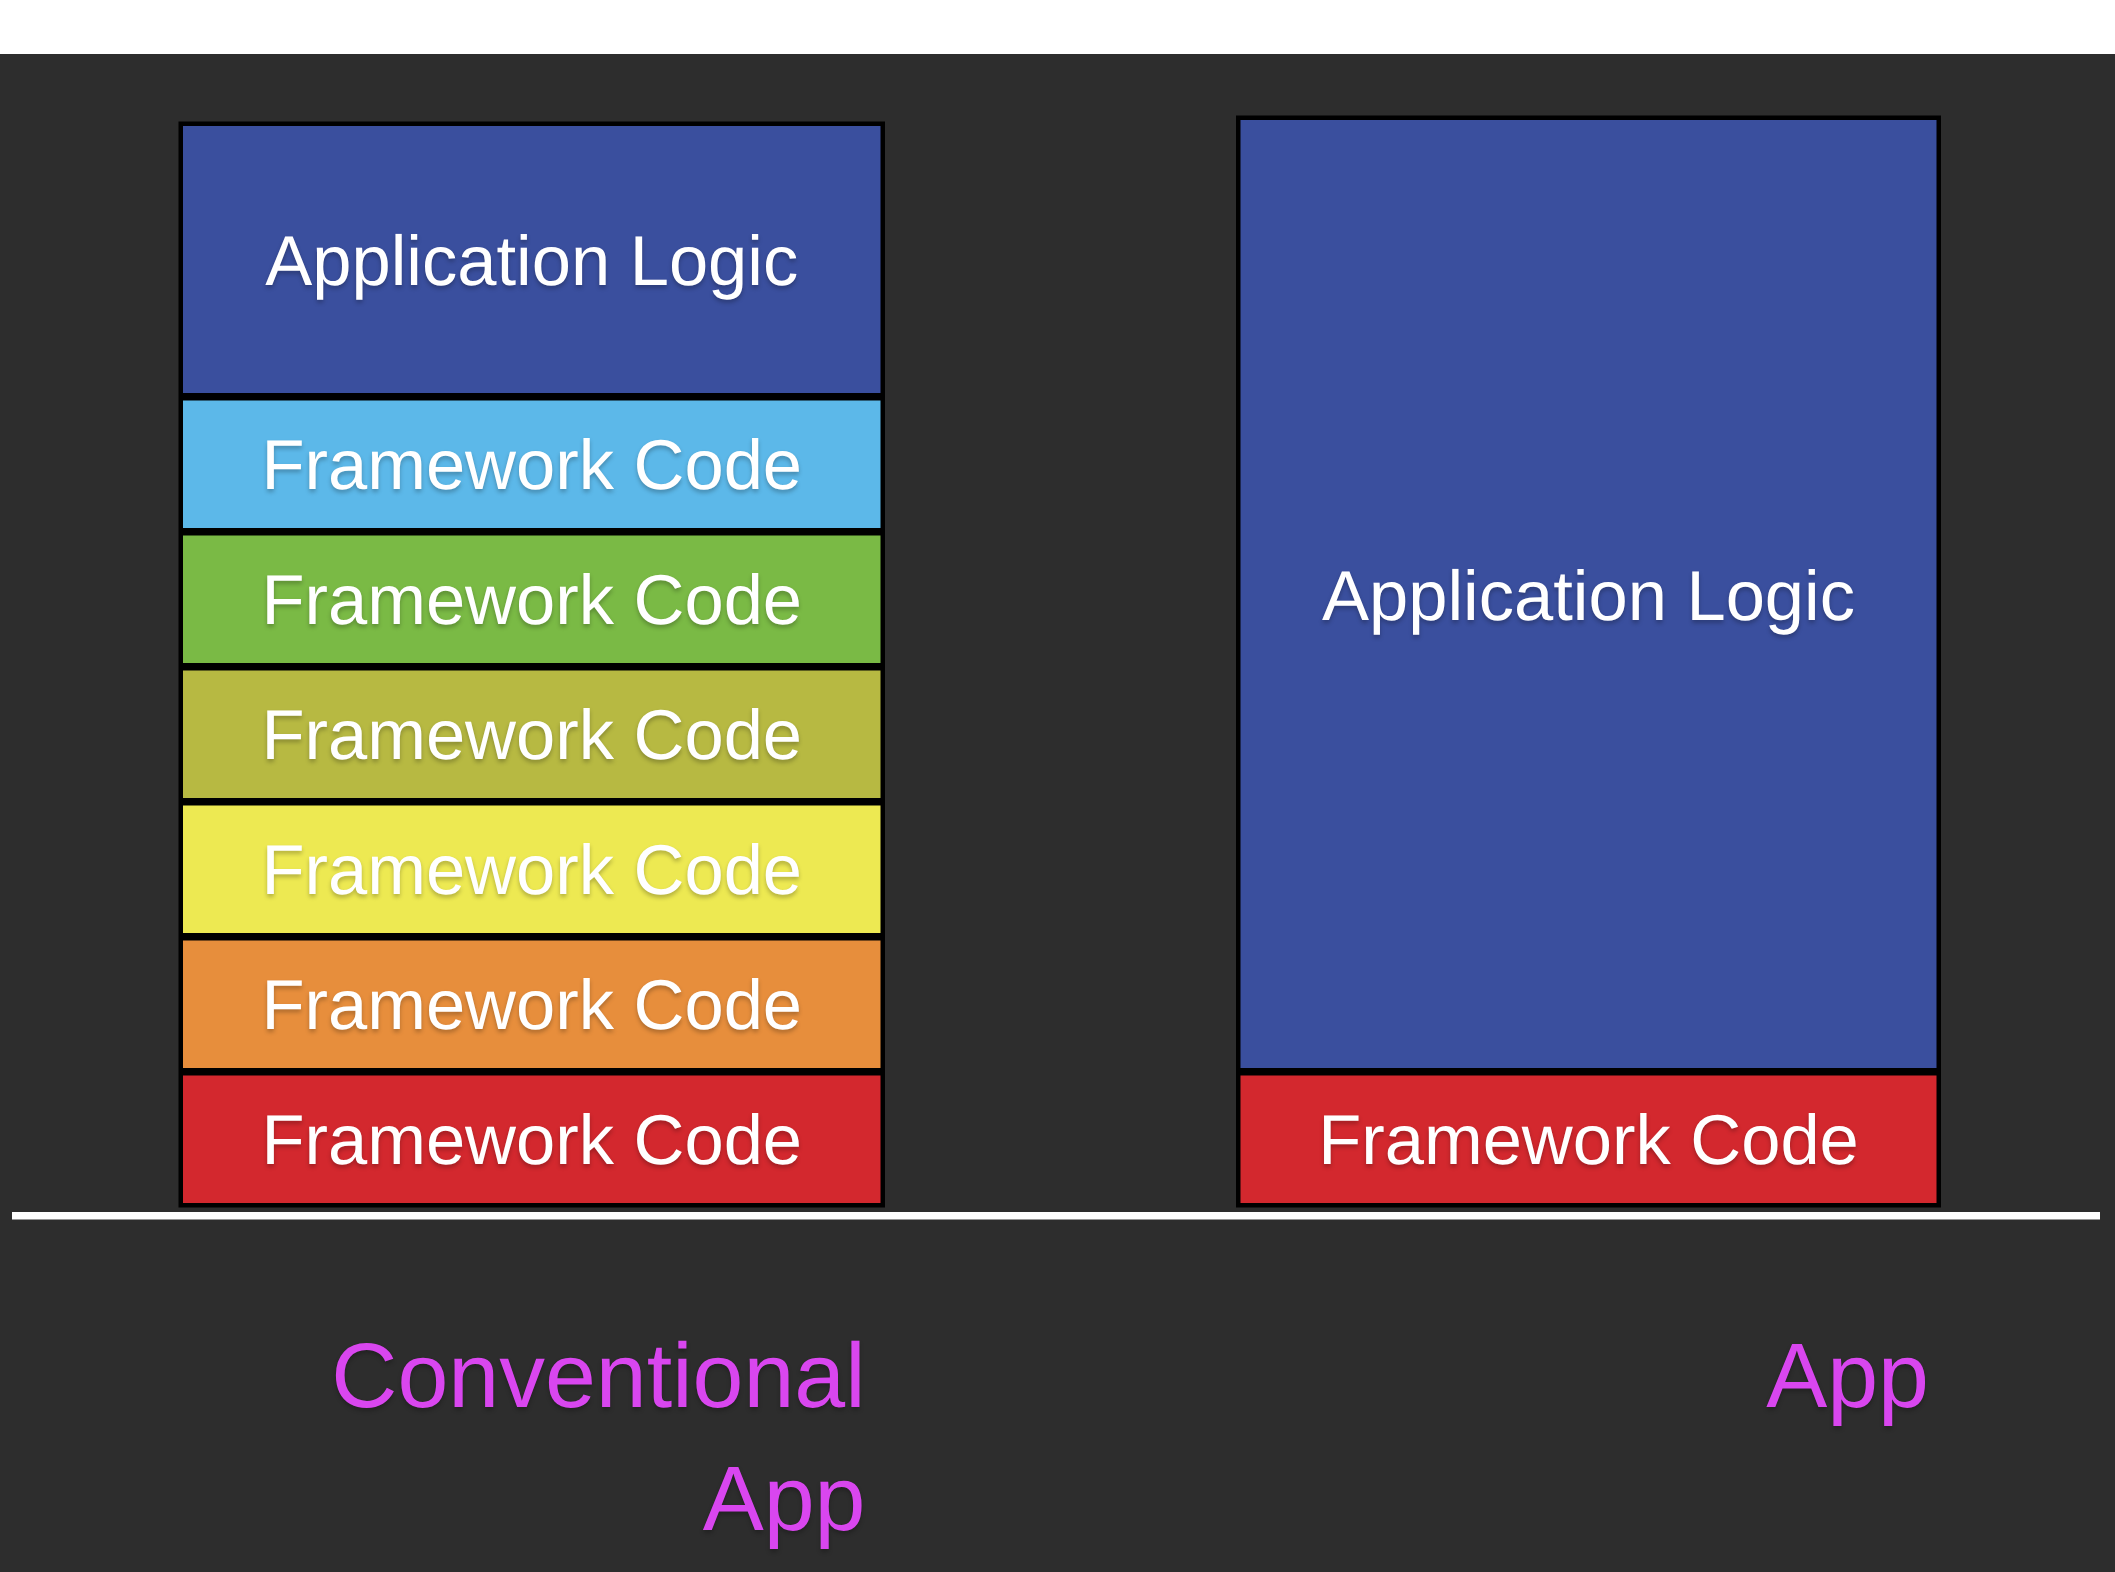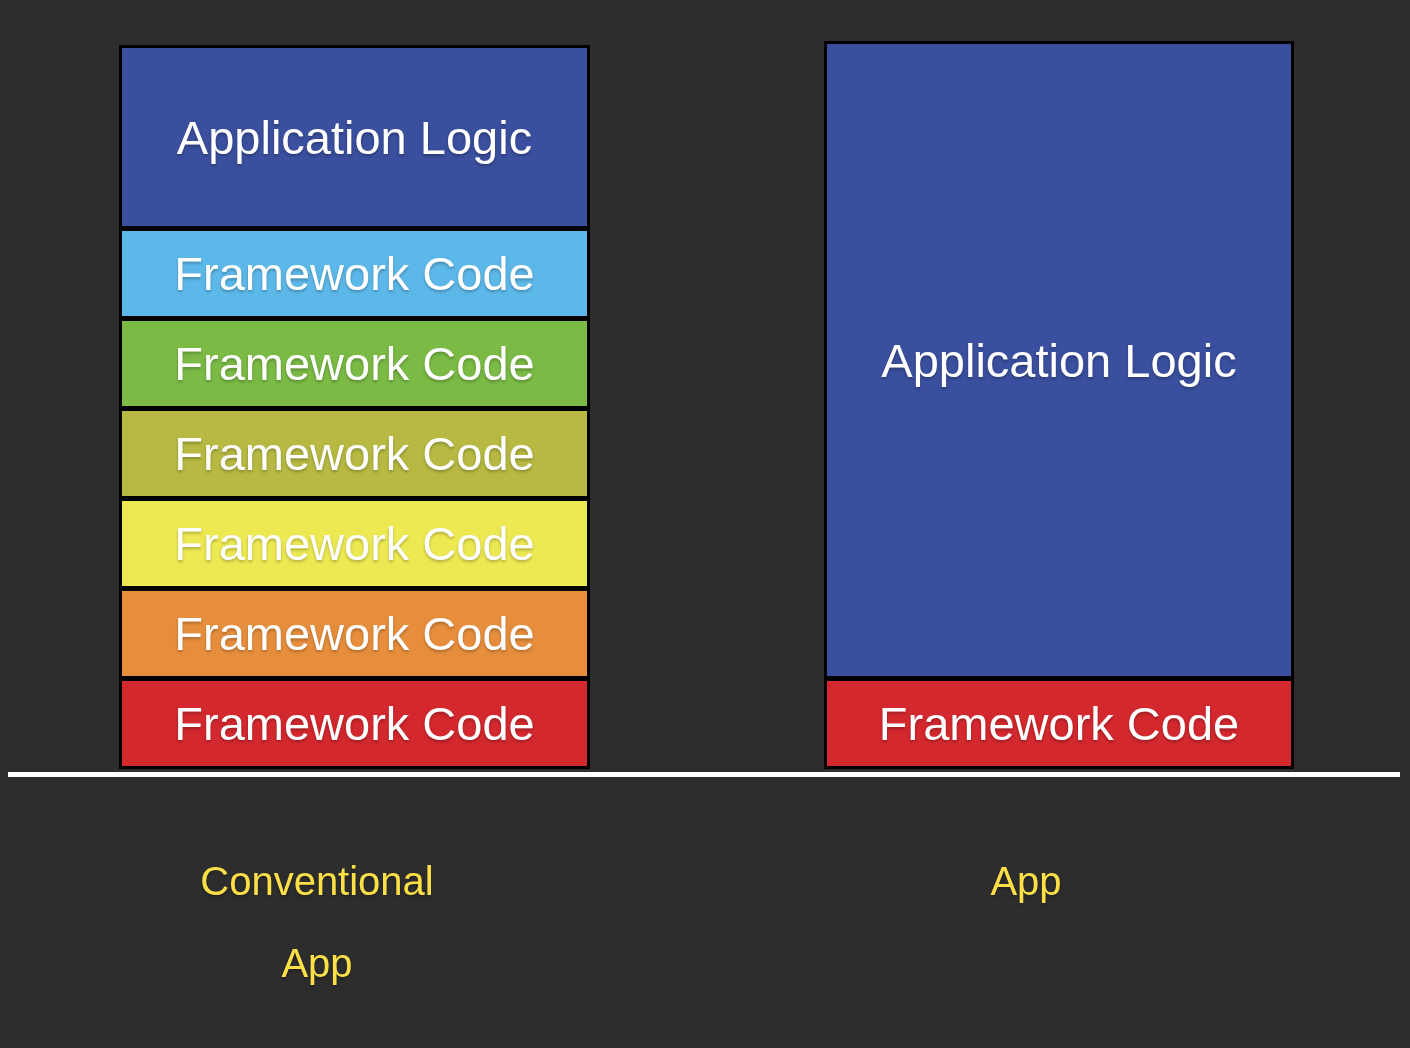"Application Logic" .stage { margin-top: none -> 36px }
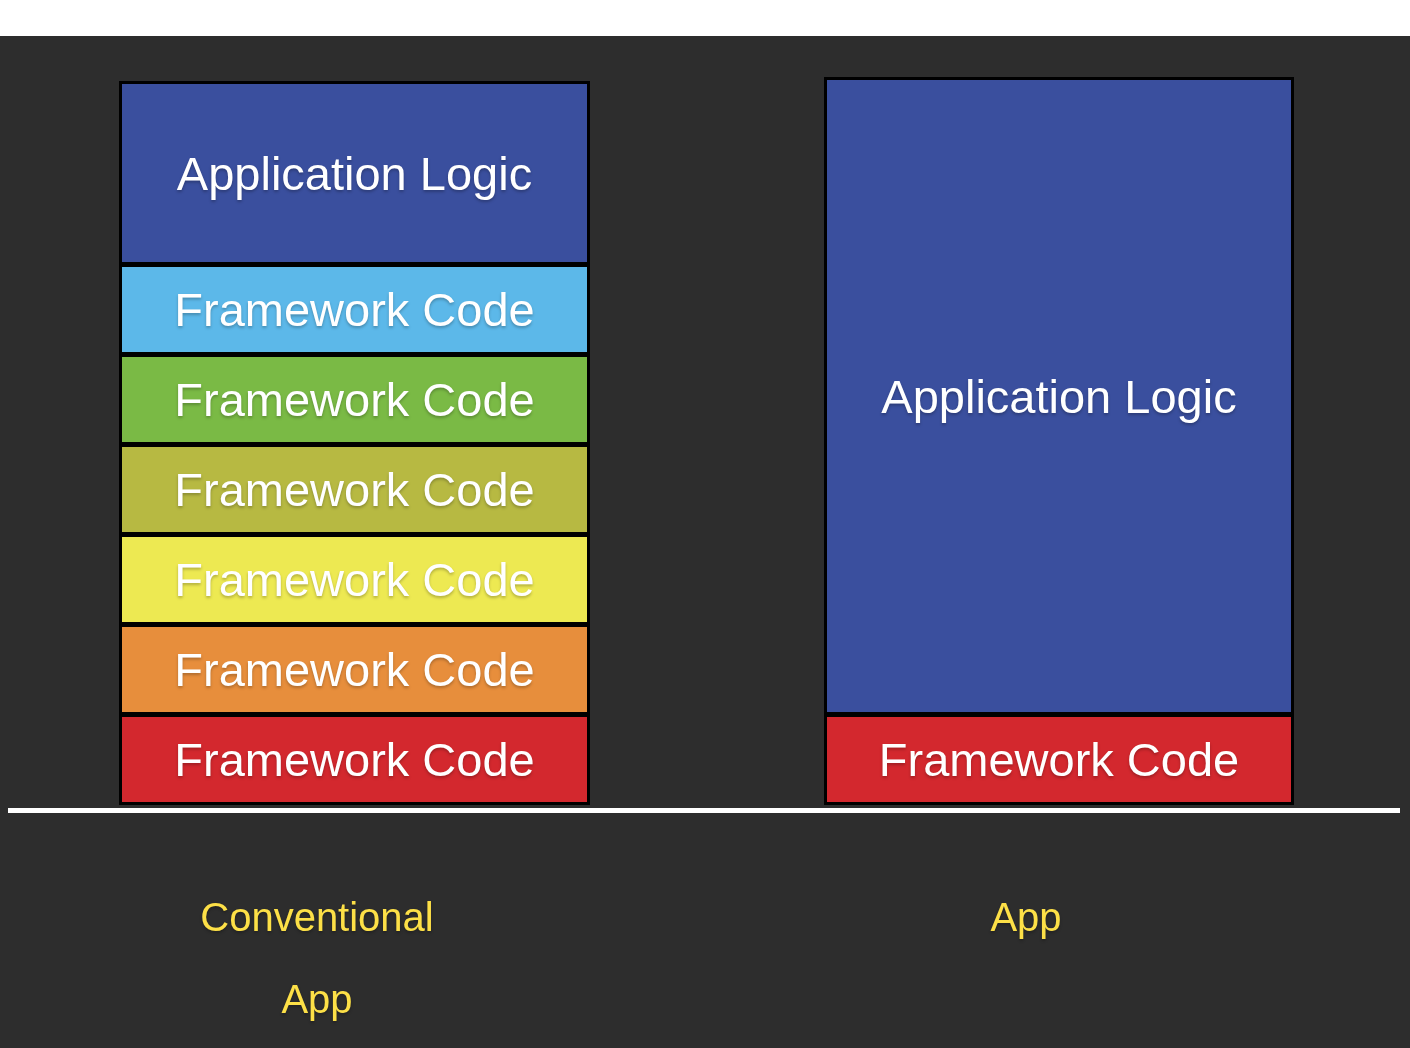"Conventional" .col-label { color: #fde047 -> #d946ef; font-size: 40px -> 61px; text-align: center -> right }
